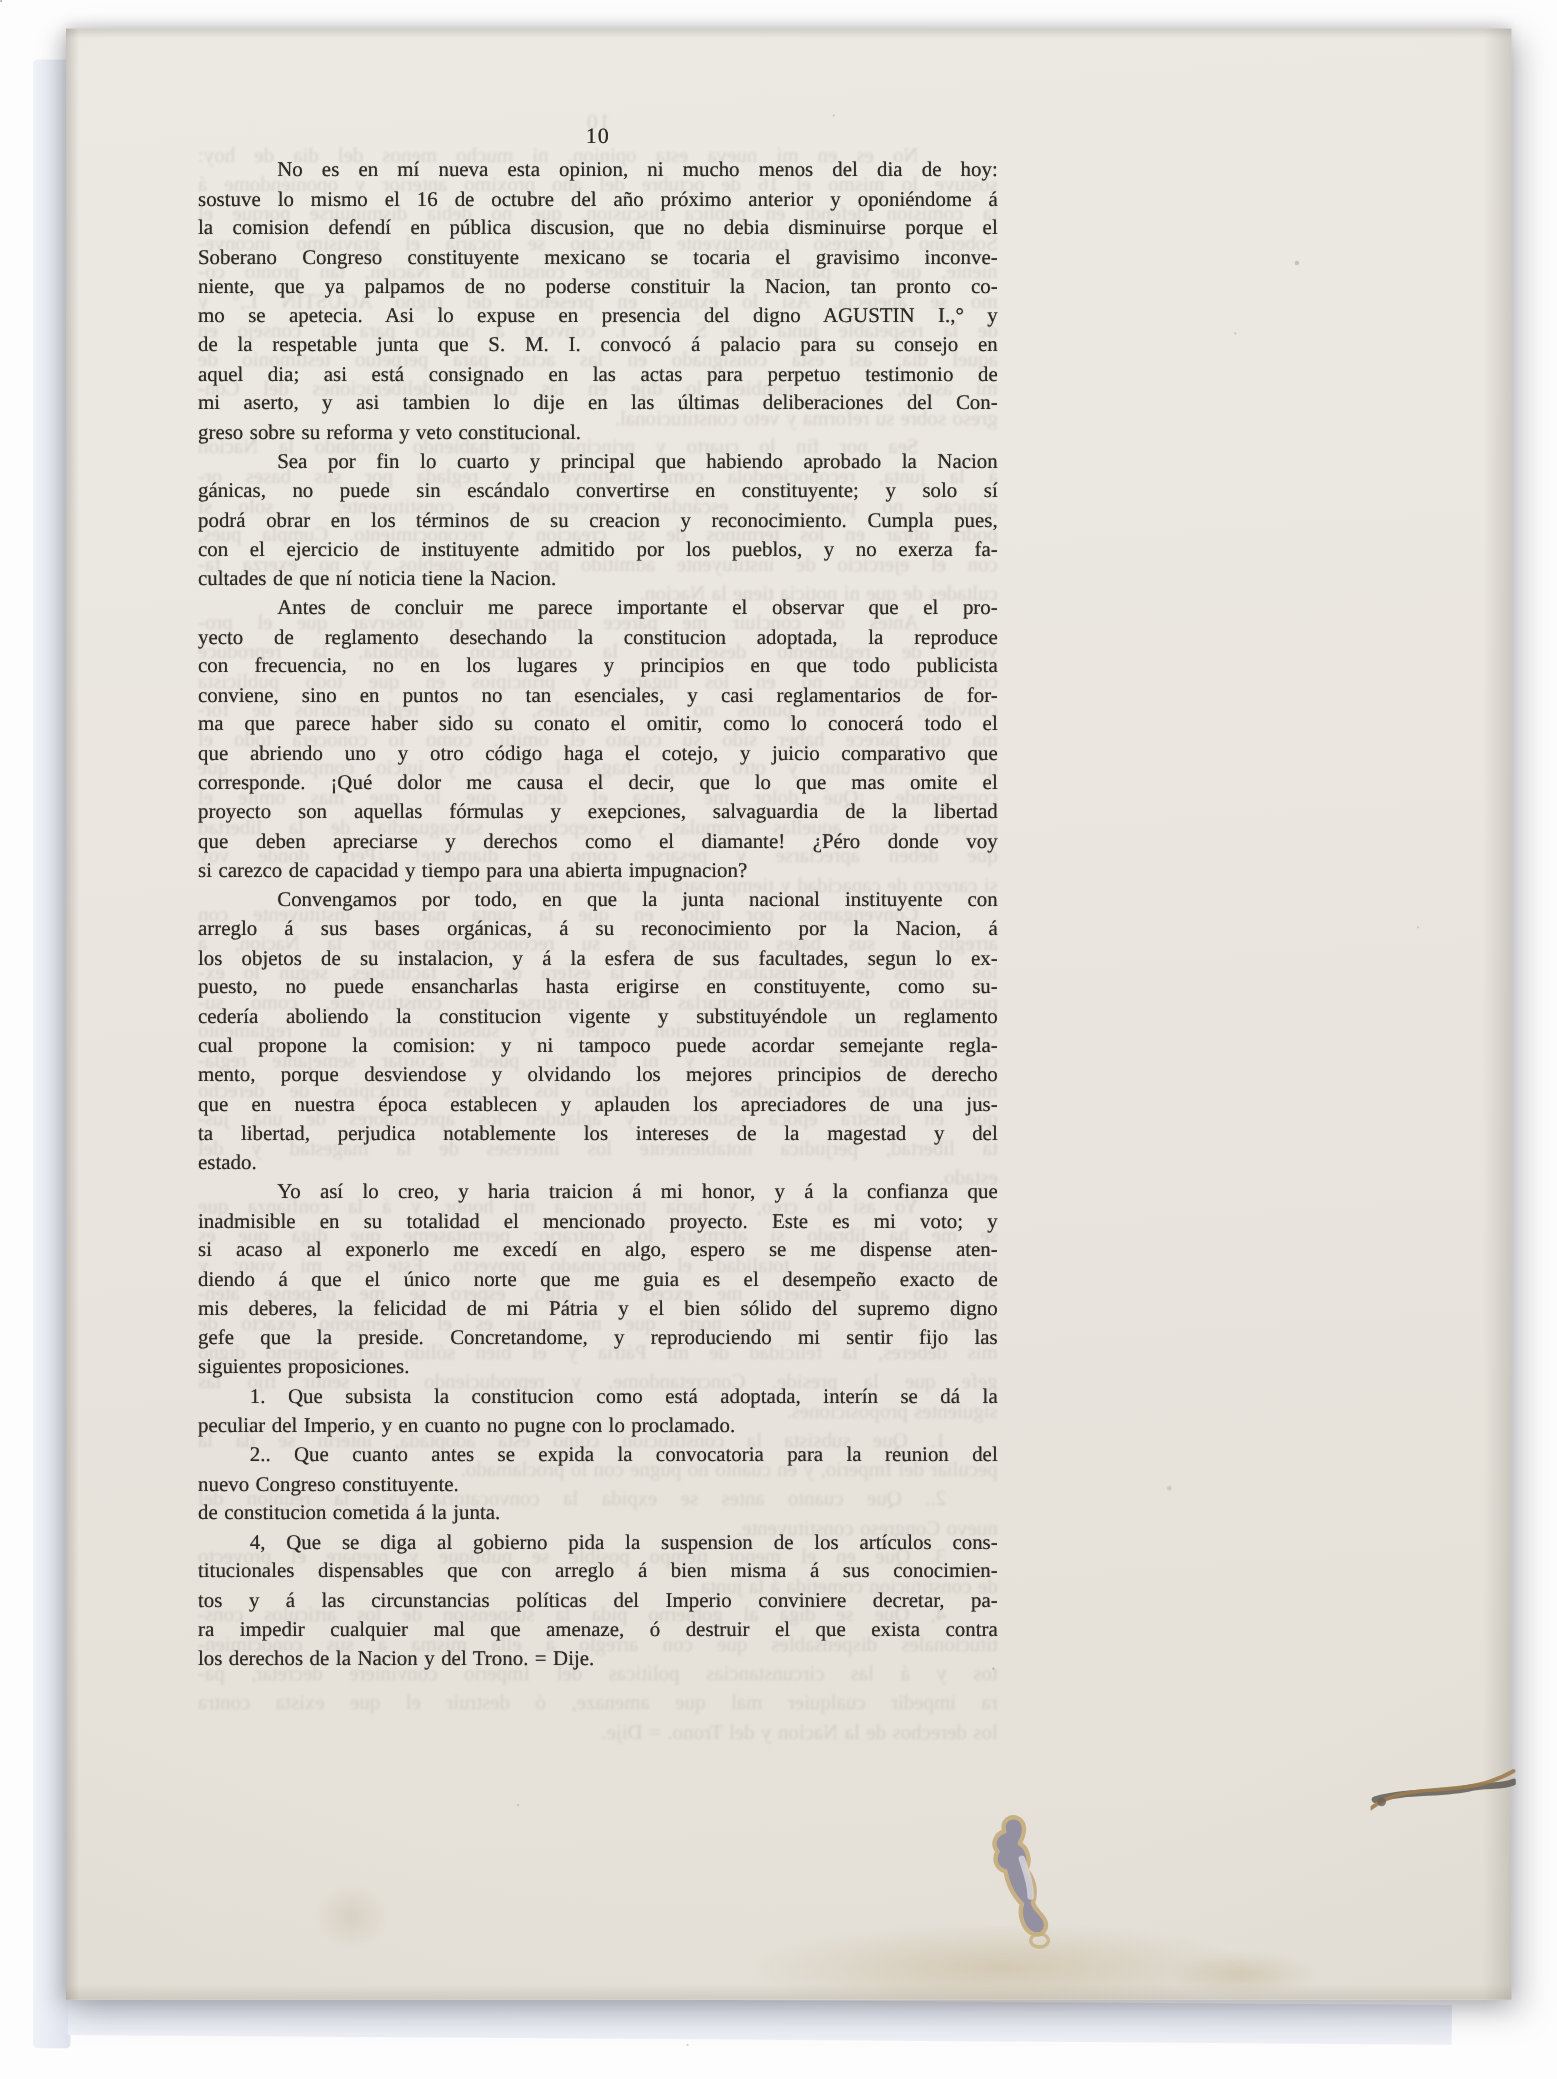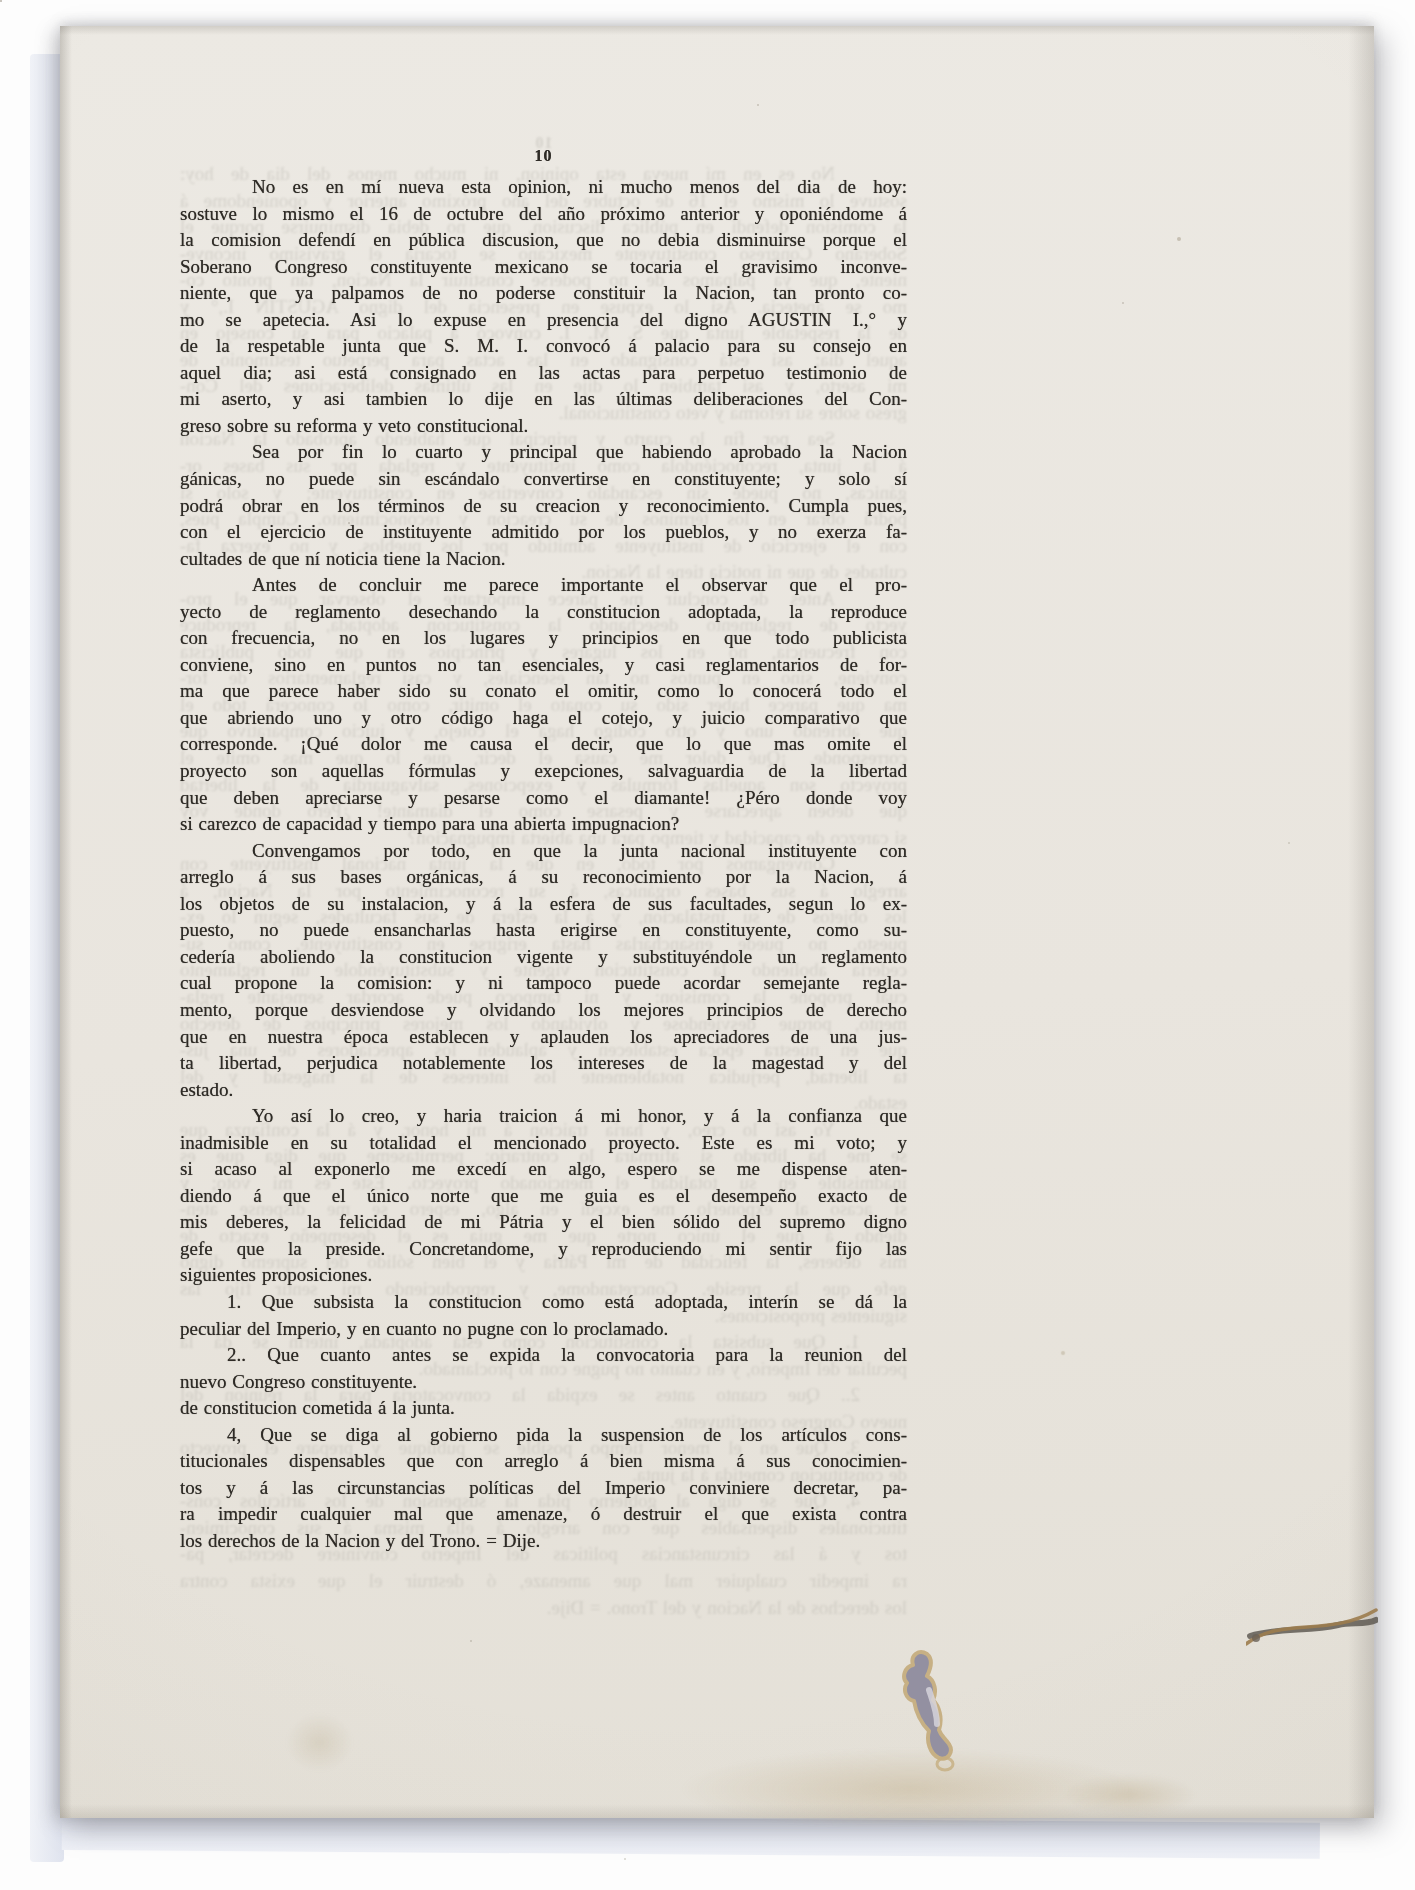"10" .page-number { font-size: 16px -> 20px; font-weight: bold -> normal; margin-top: 32px -> none }
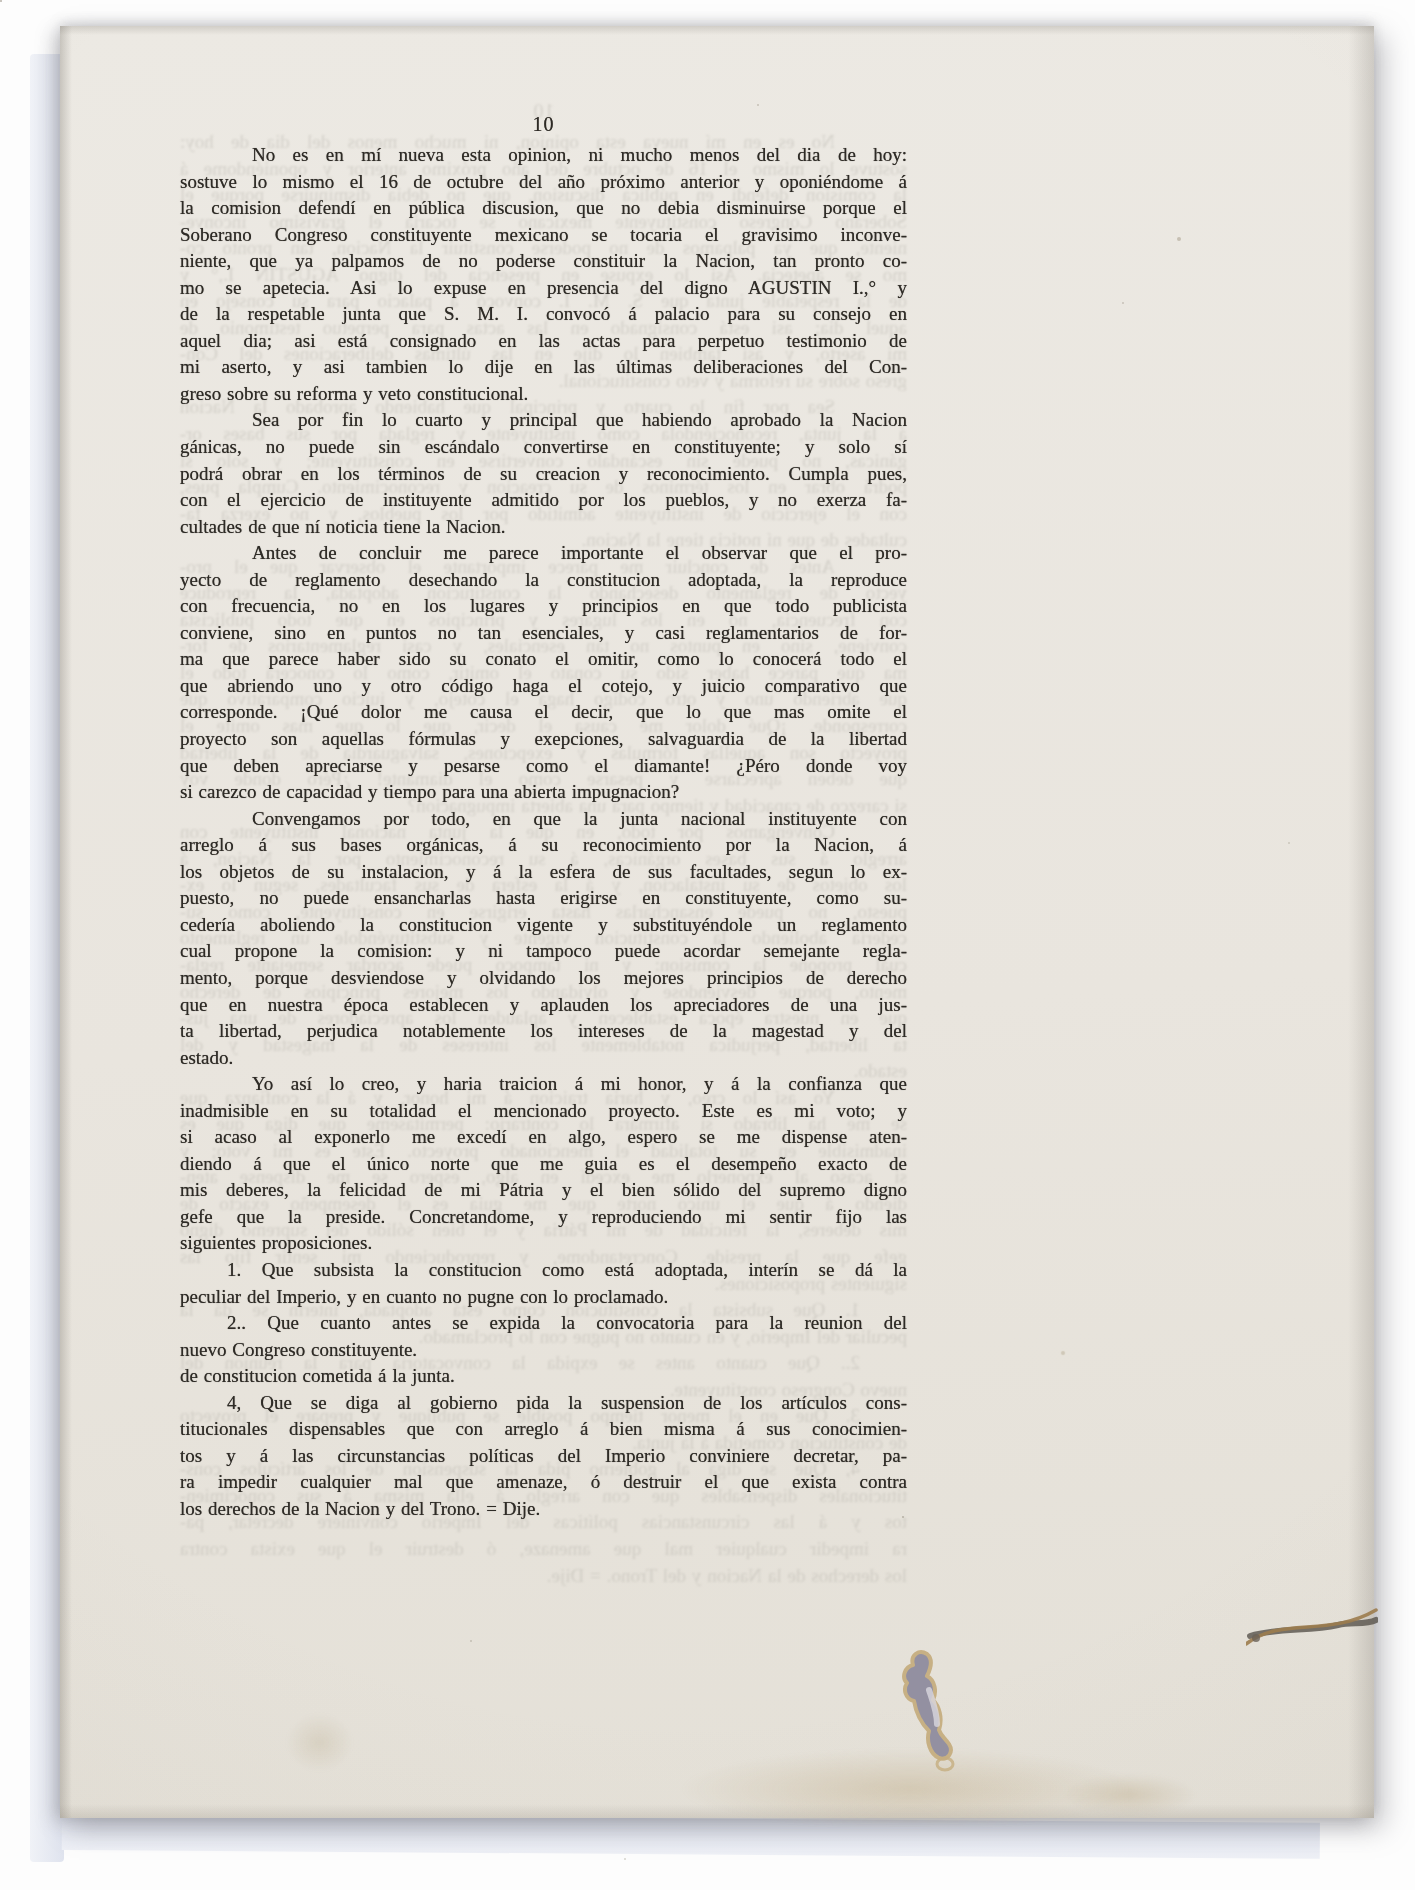"que deben apreciarse y pesarse" div.line { text: pesarse -> derechos }
